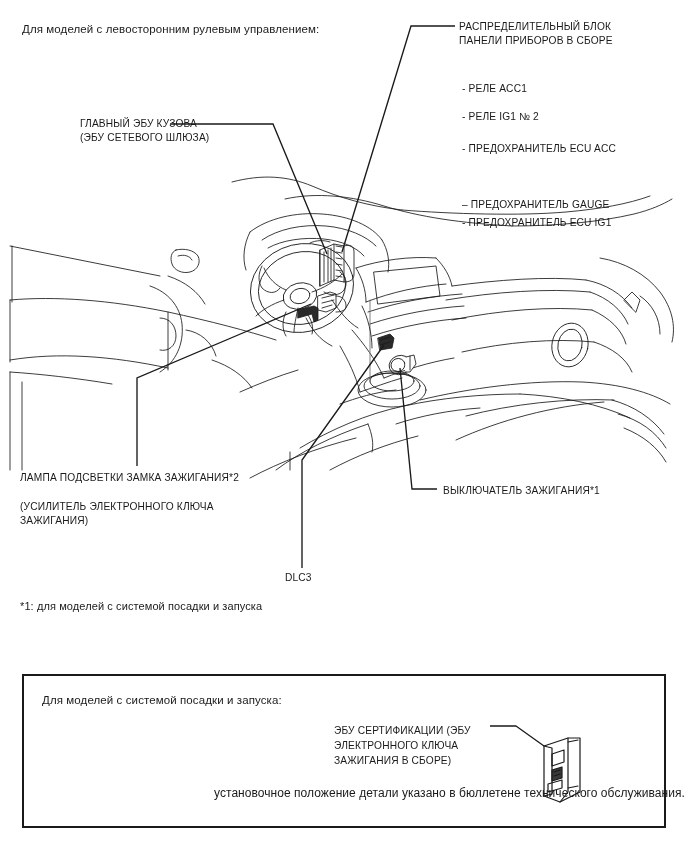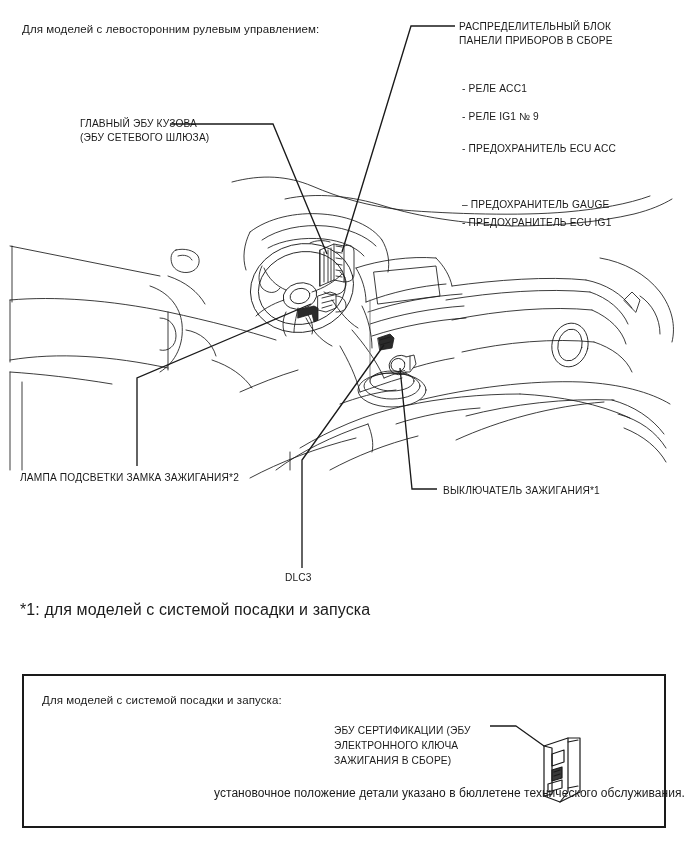"- РЕЛЕ IG1 № 9" div.txt { text: 9 -> 2 }
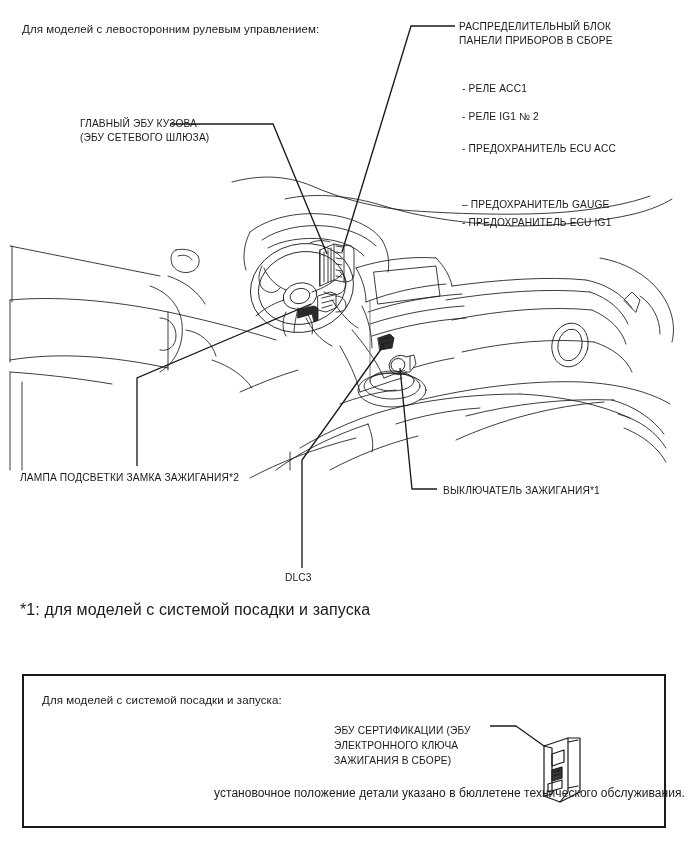"(УСИЛИТЕЛЬ ЭЛЕКТРОННОГО КЛЮЧА" div.txt { html: none -> <div>(УСИЛИТЕЛЬ ЭЛЕКТРОННОГО КЛЮЧА ЗАЖИГАНИЯ)</div> }
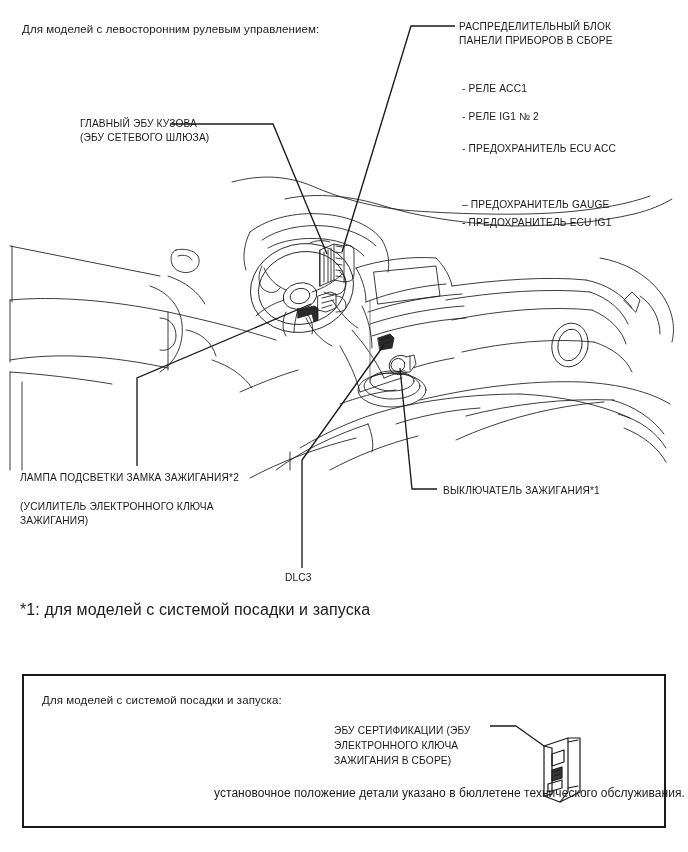"*1: для моделей с системой" .foot-txt { font-size: 16px -> 11px }
